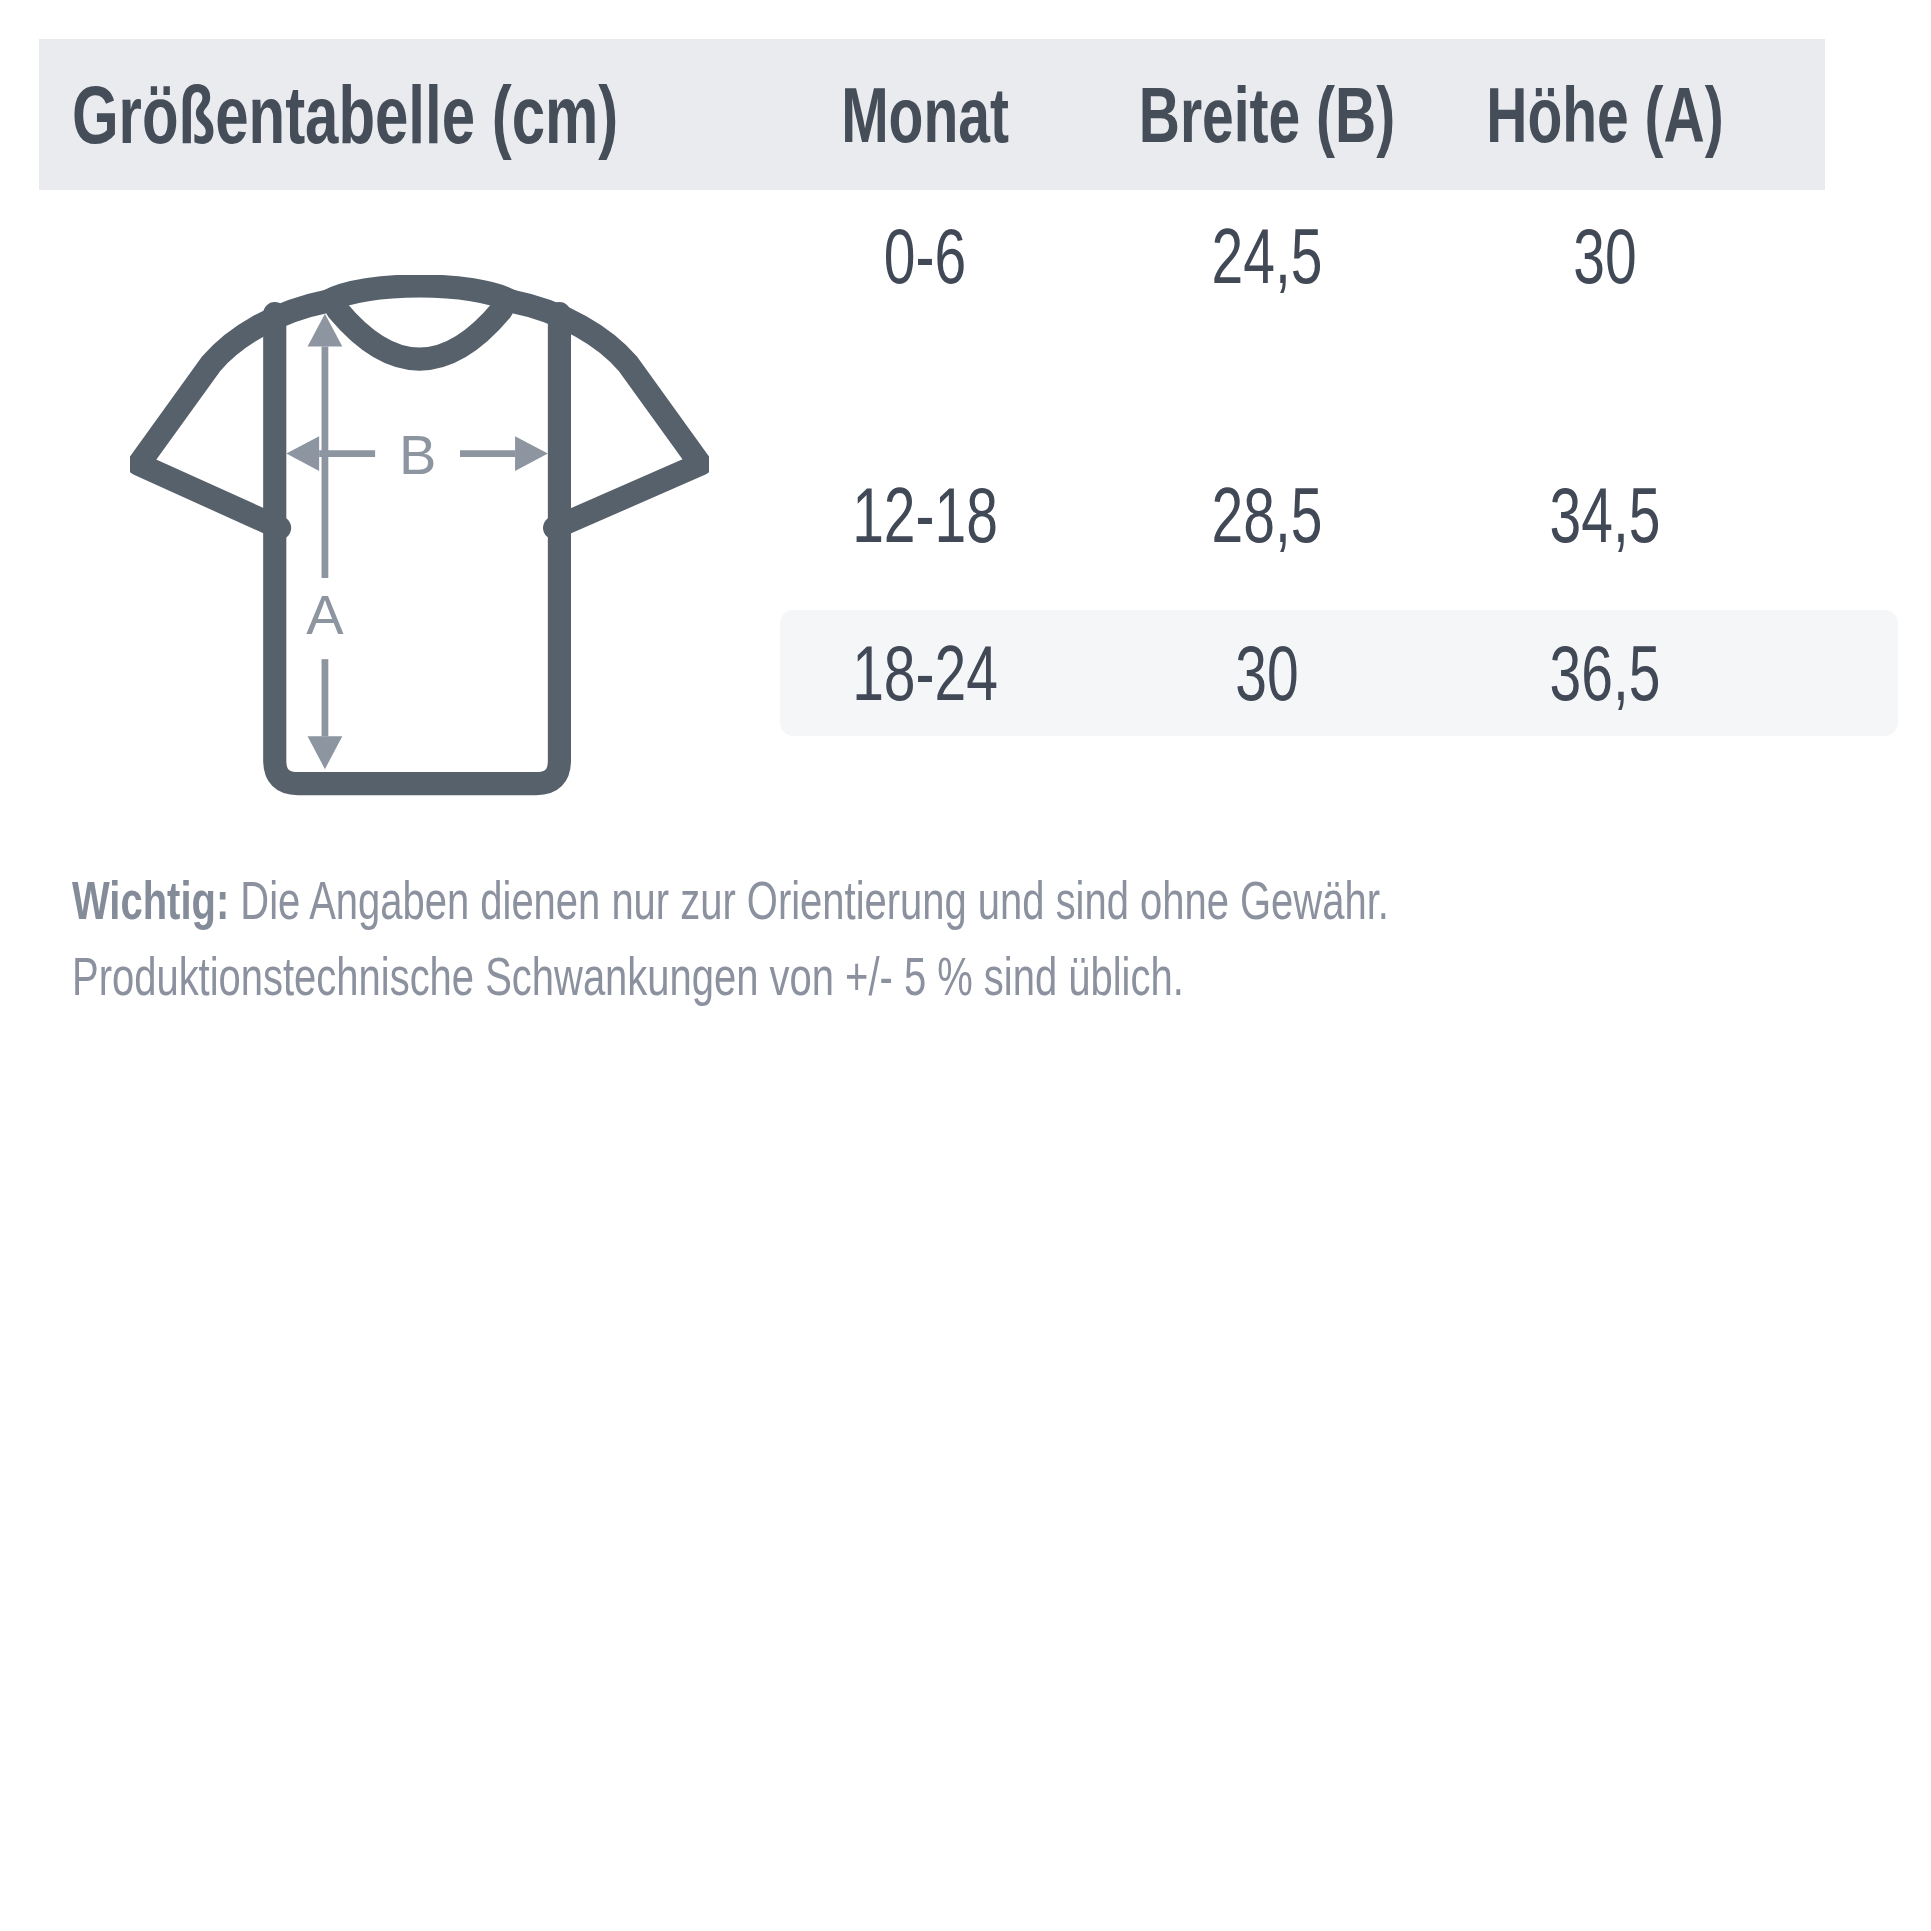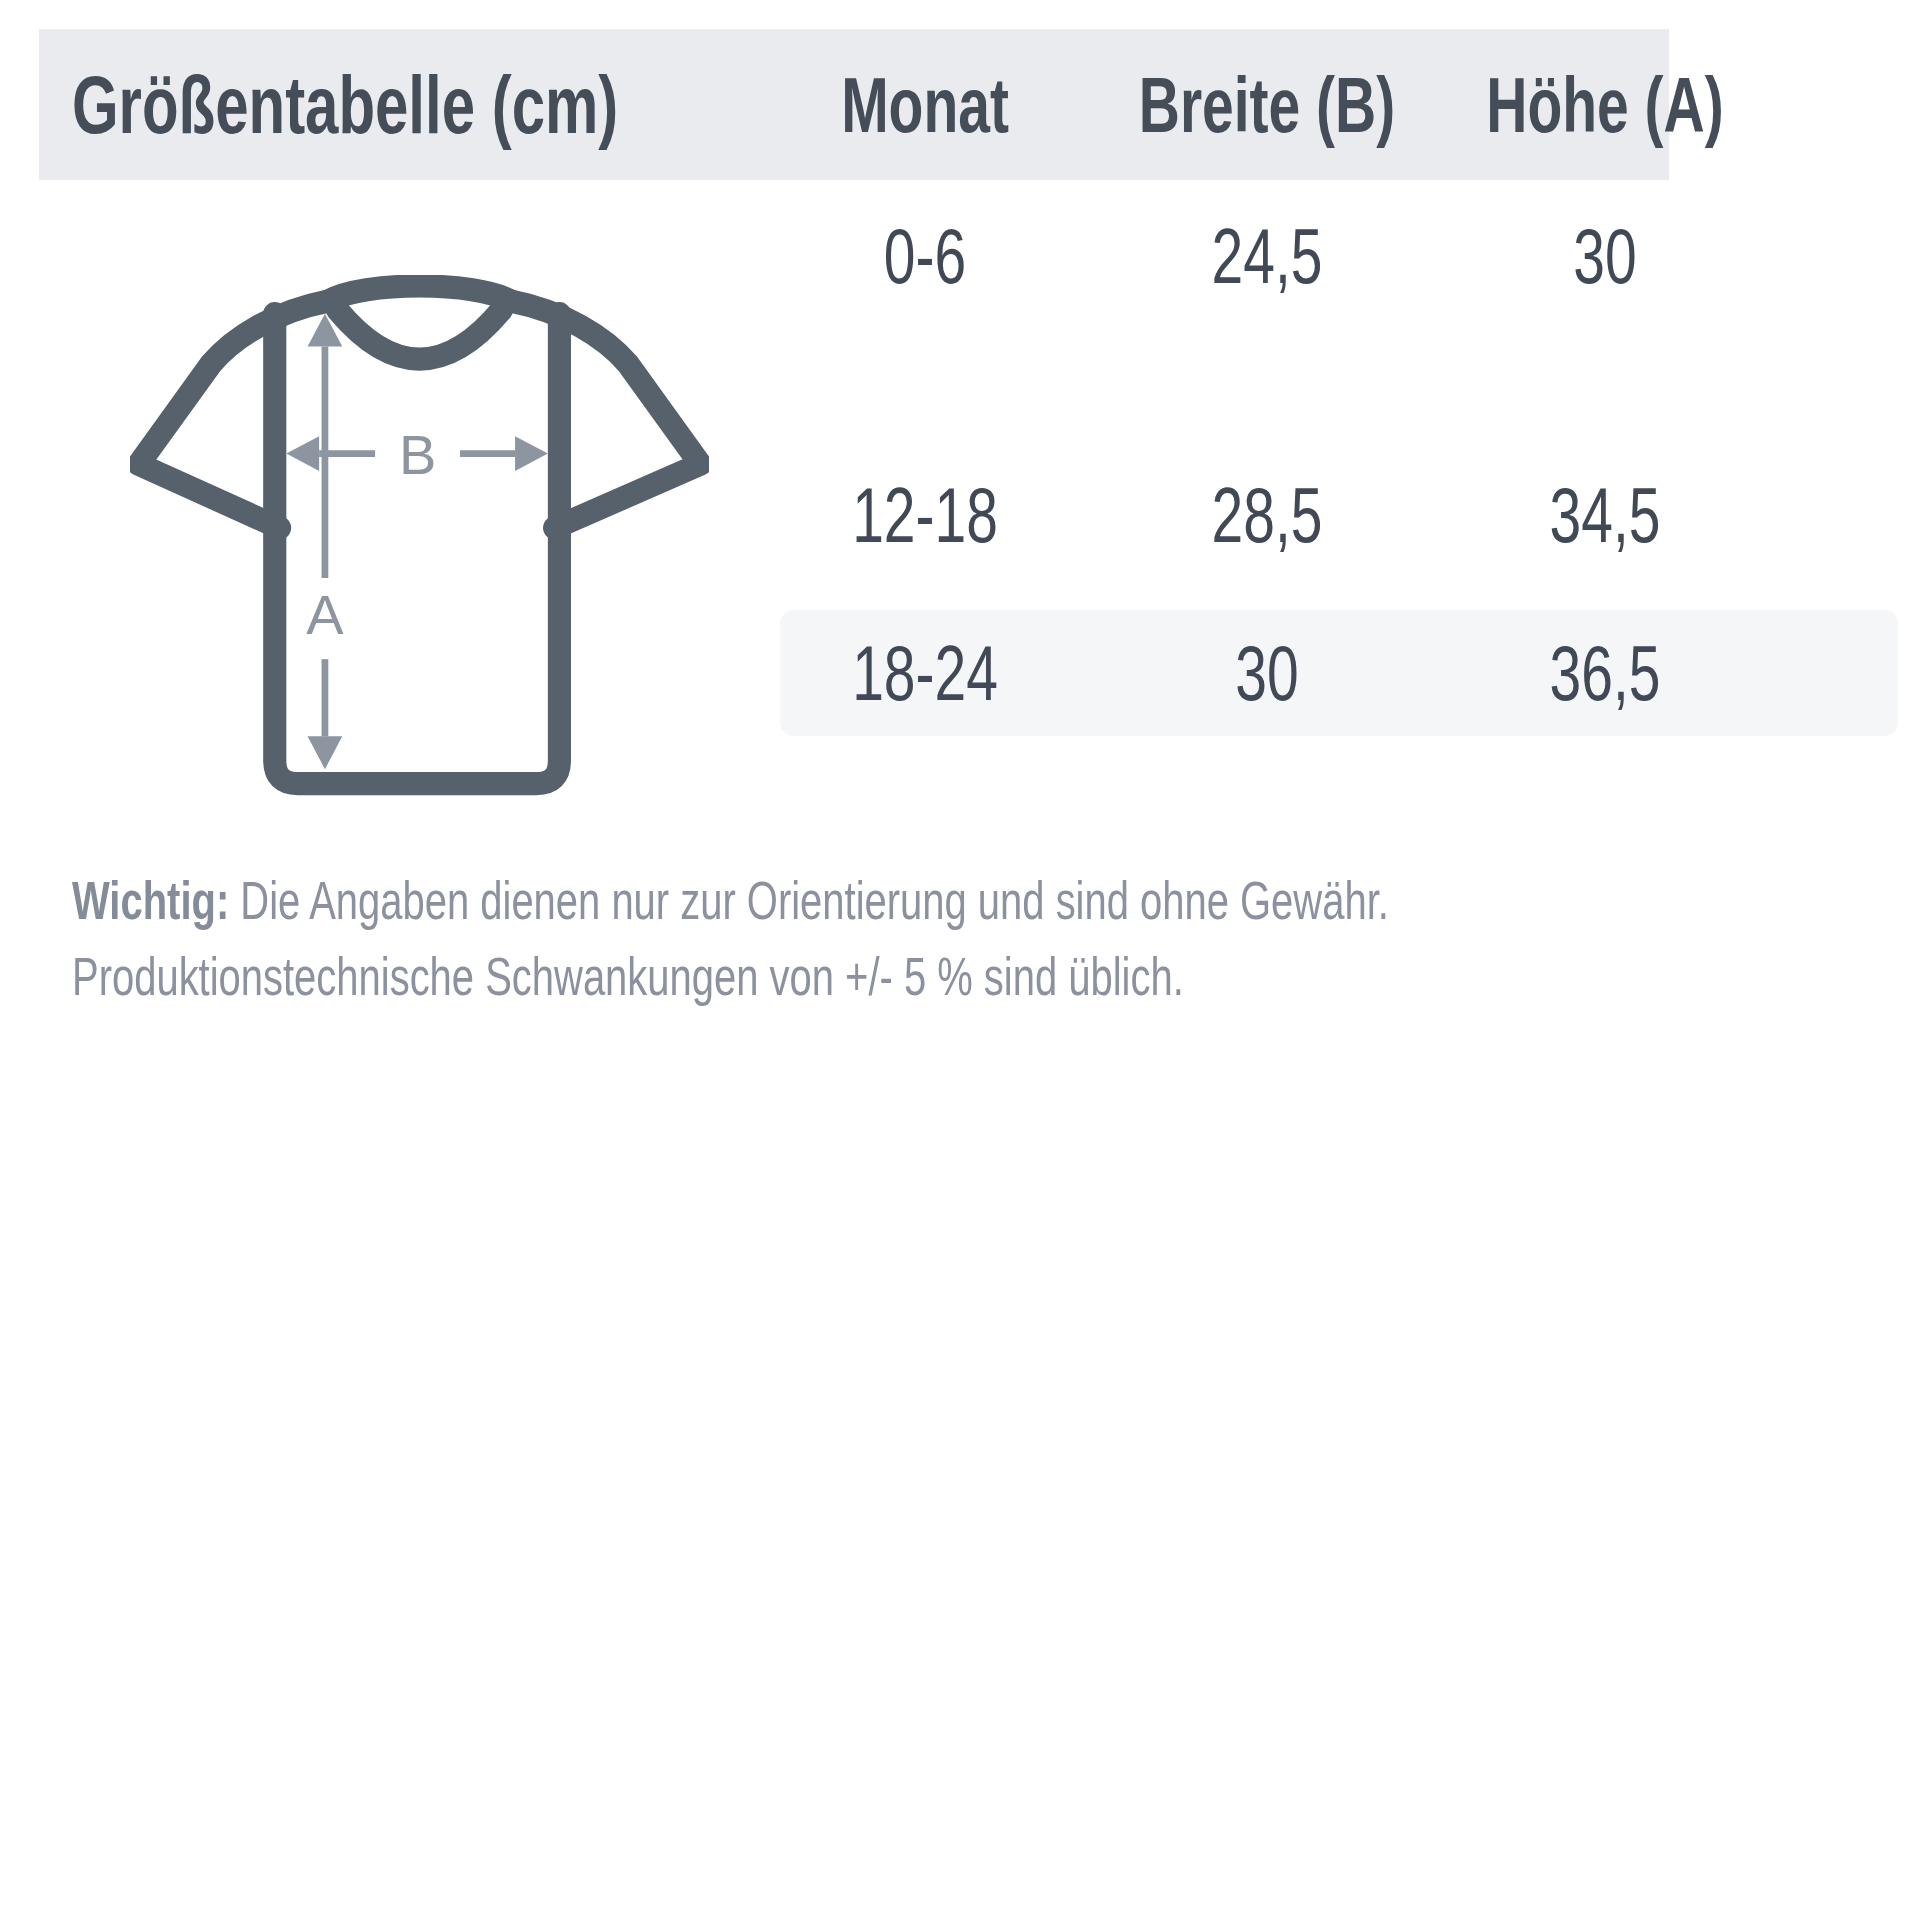"Größentabelle (cm)" .table-header { padding-left: 44px -> none; top: 29px -> 39px; width: 1586px -> 1786px }
